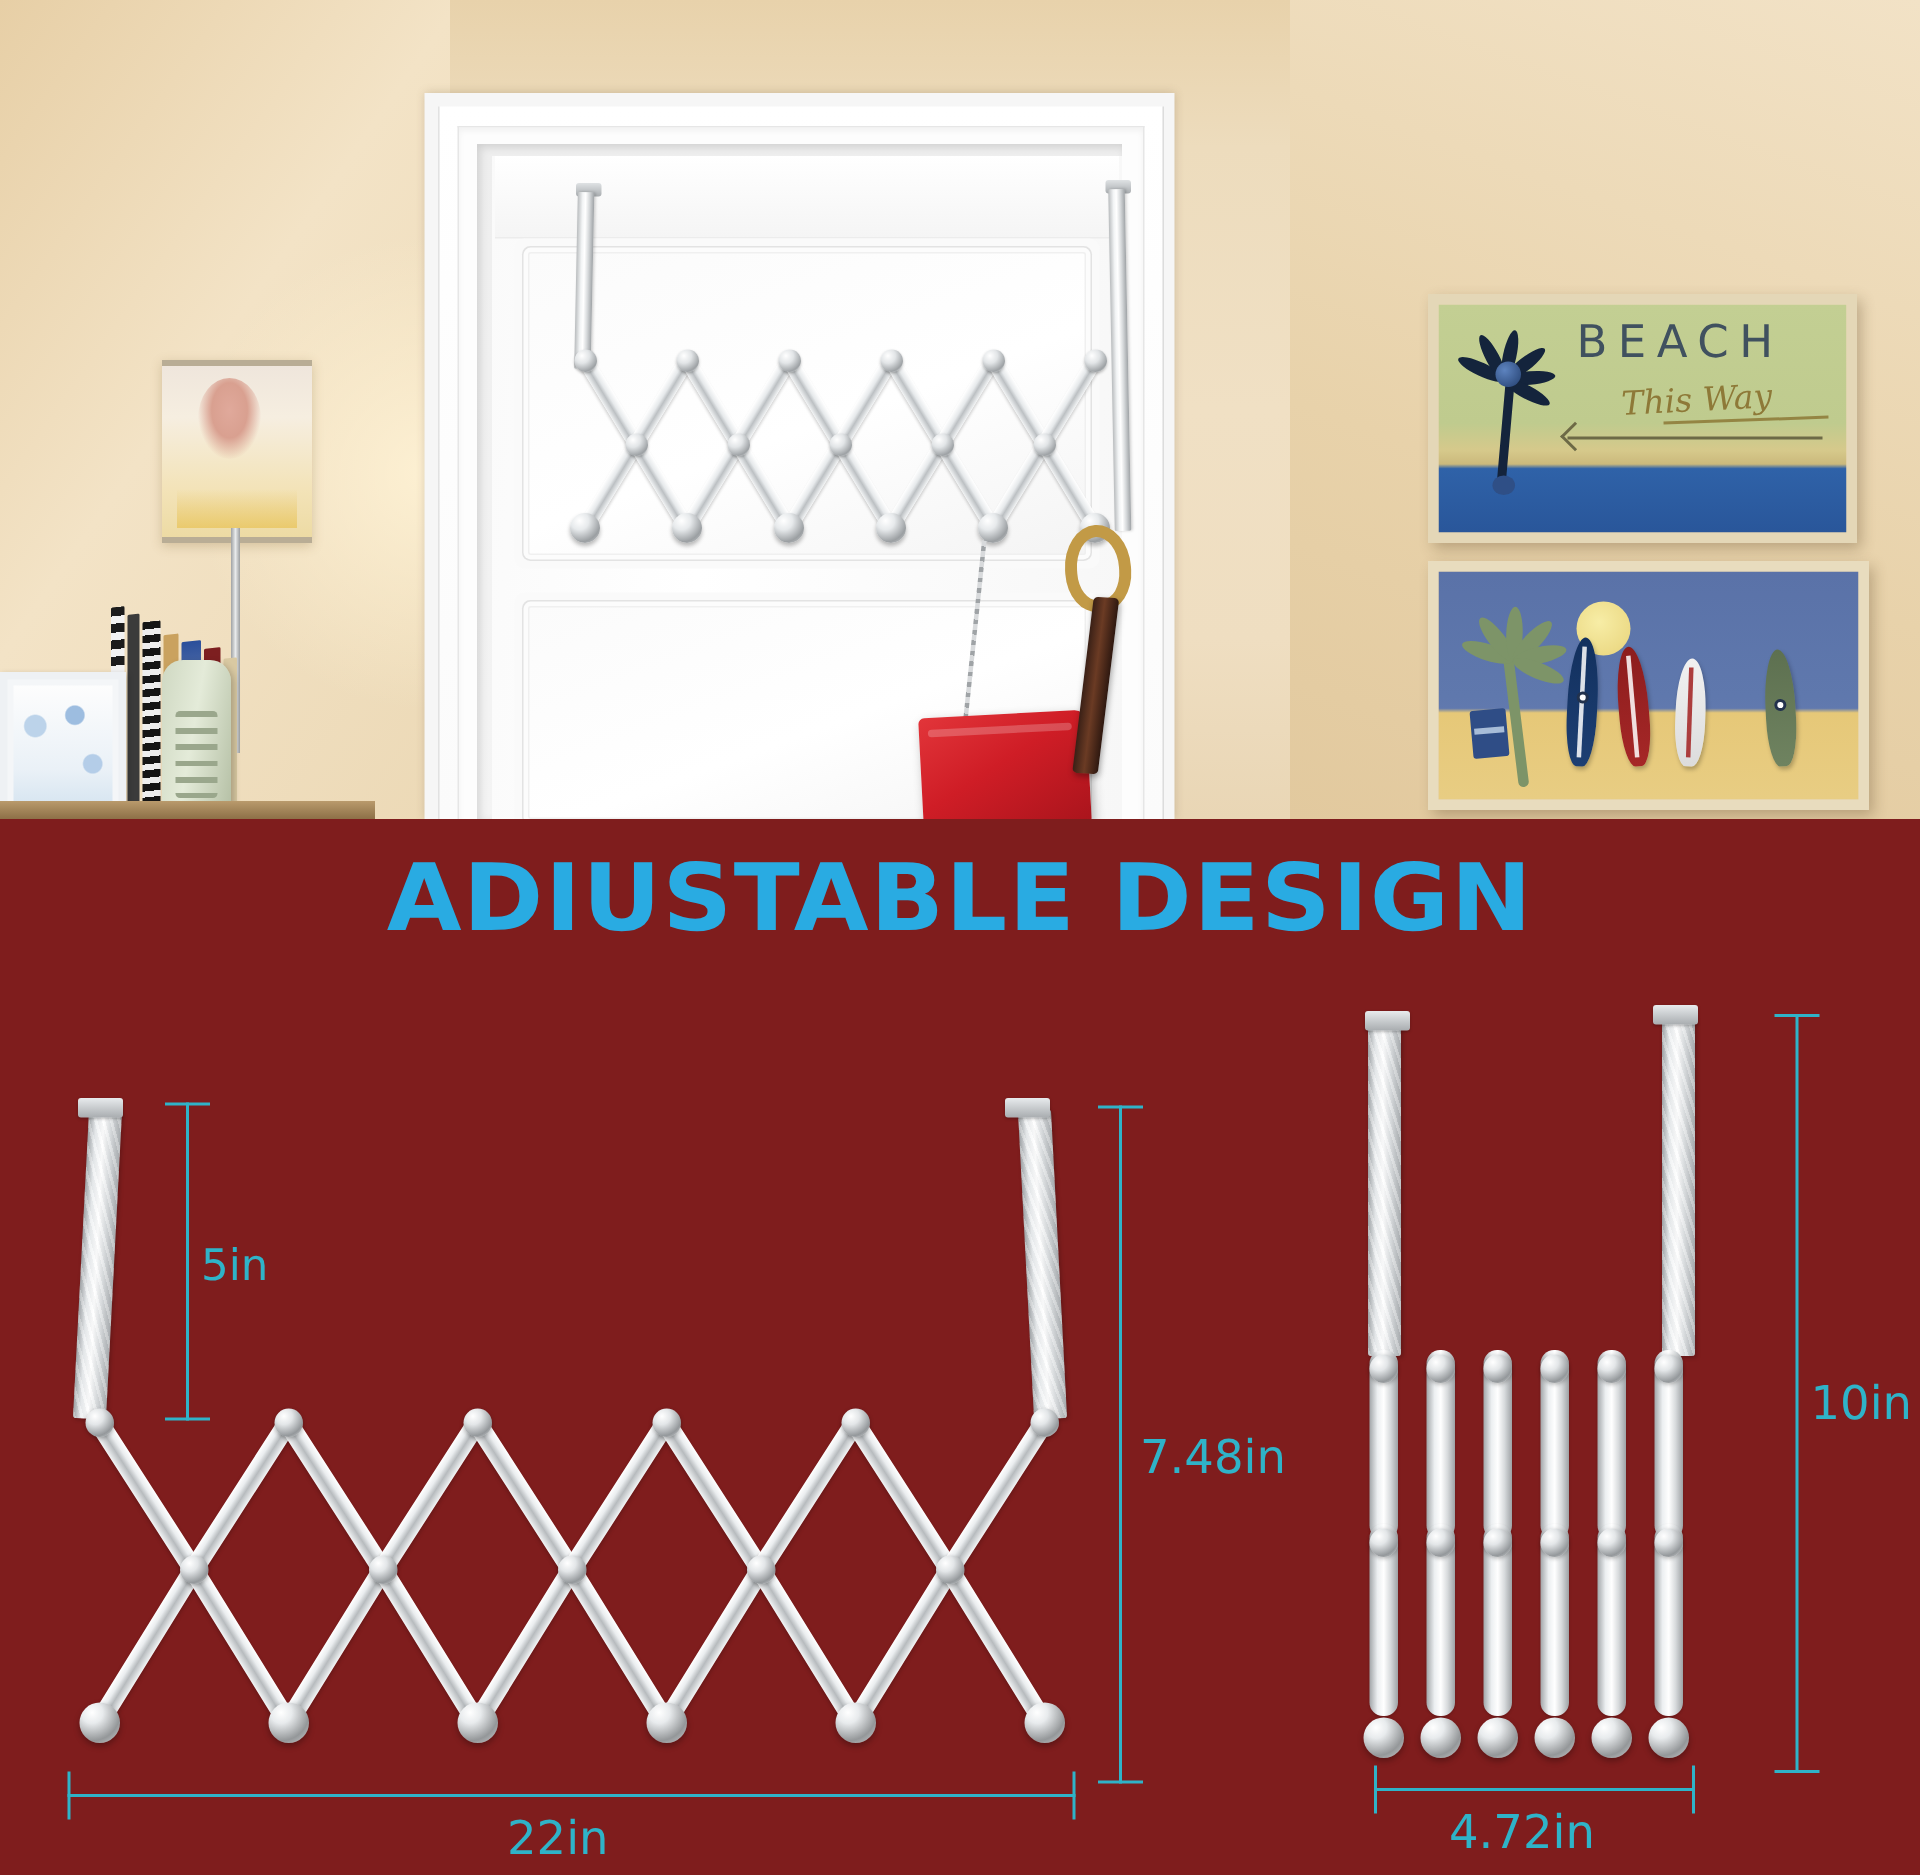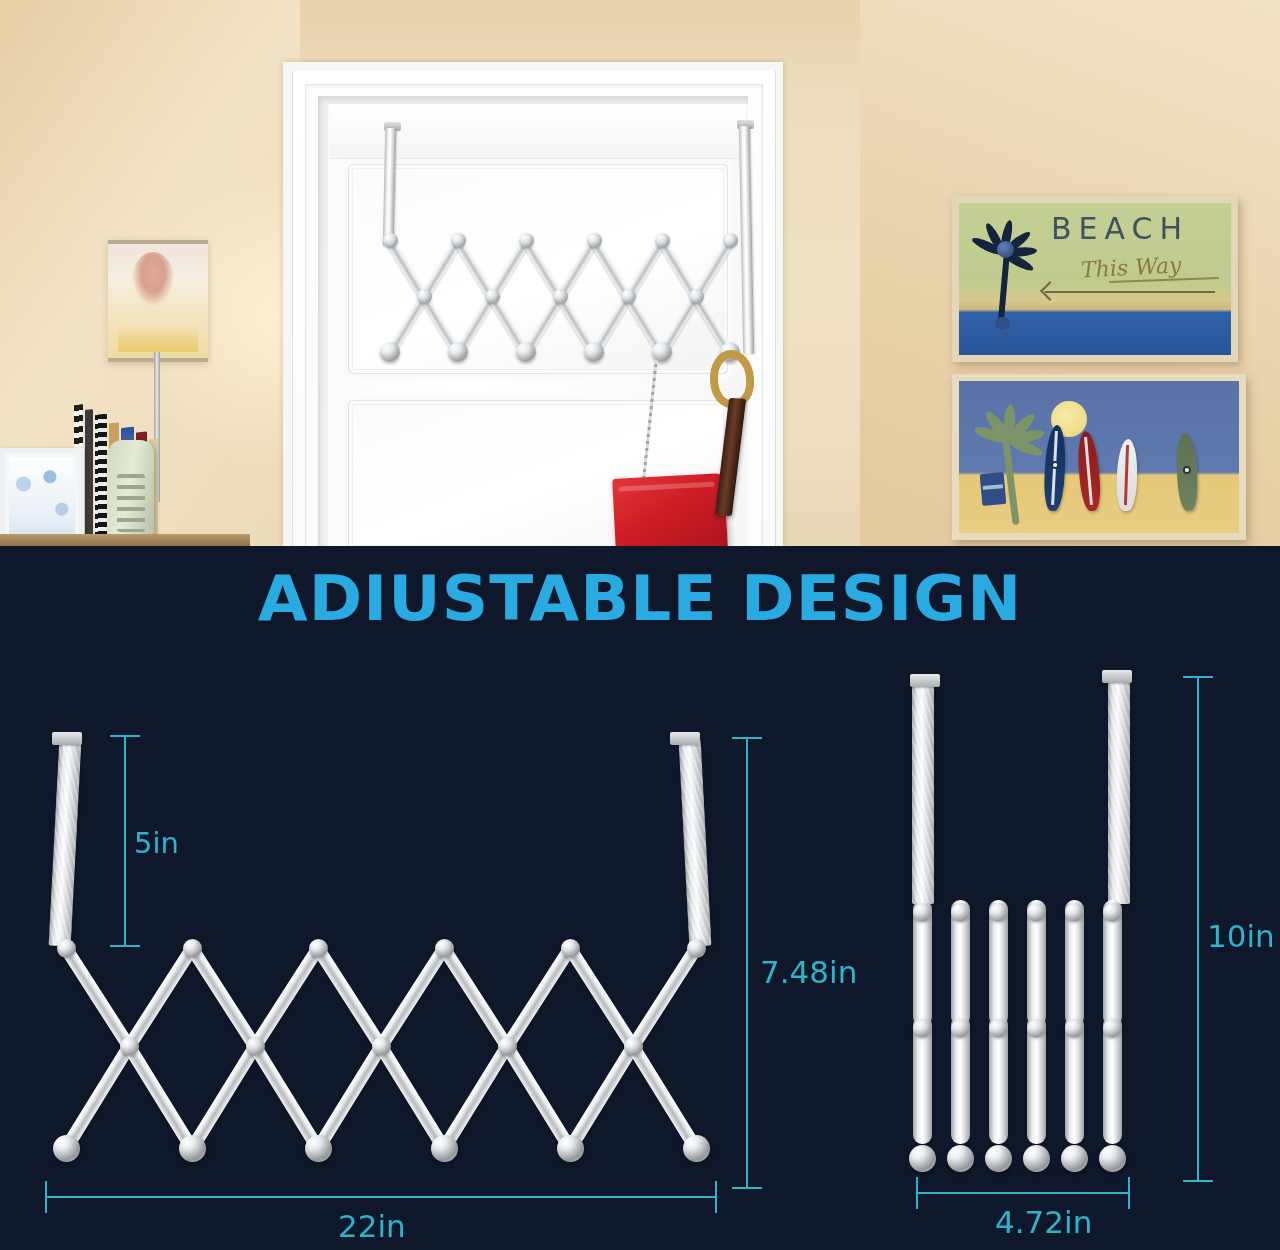"BEACH" #page { background: #0f172a -> #7f1d1d }
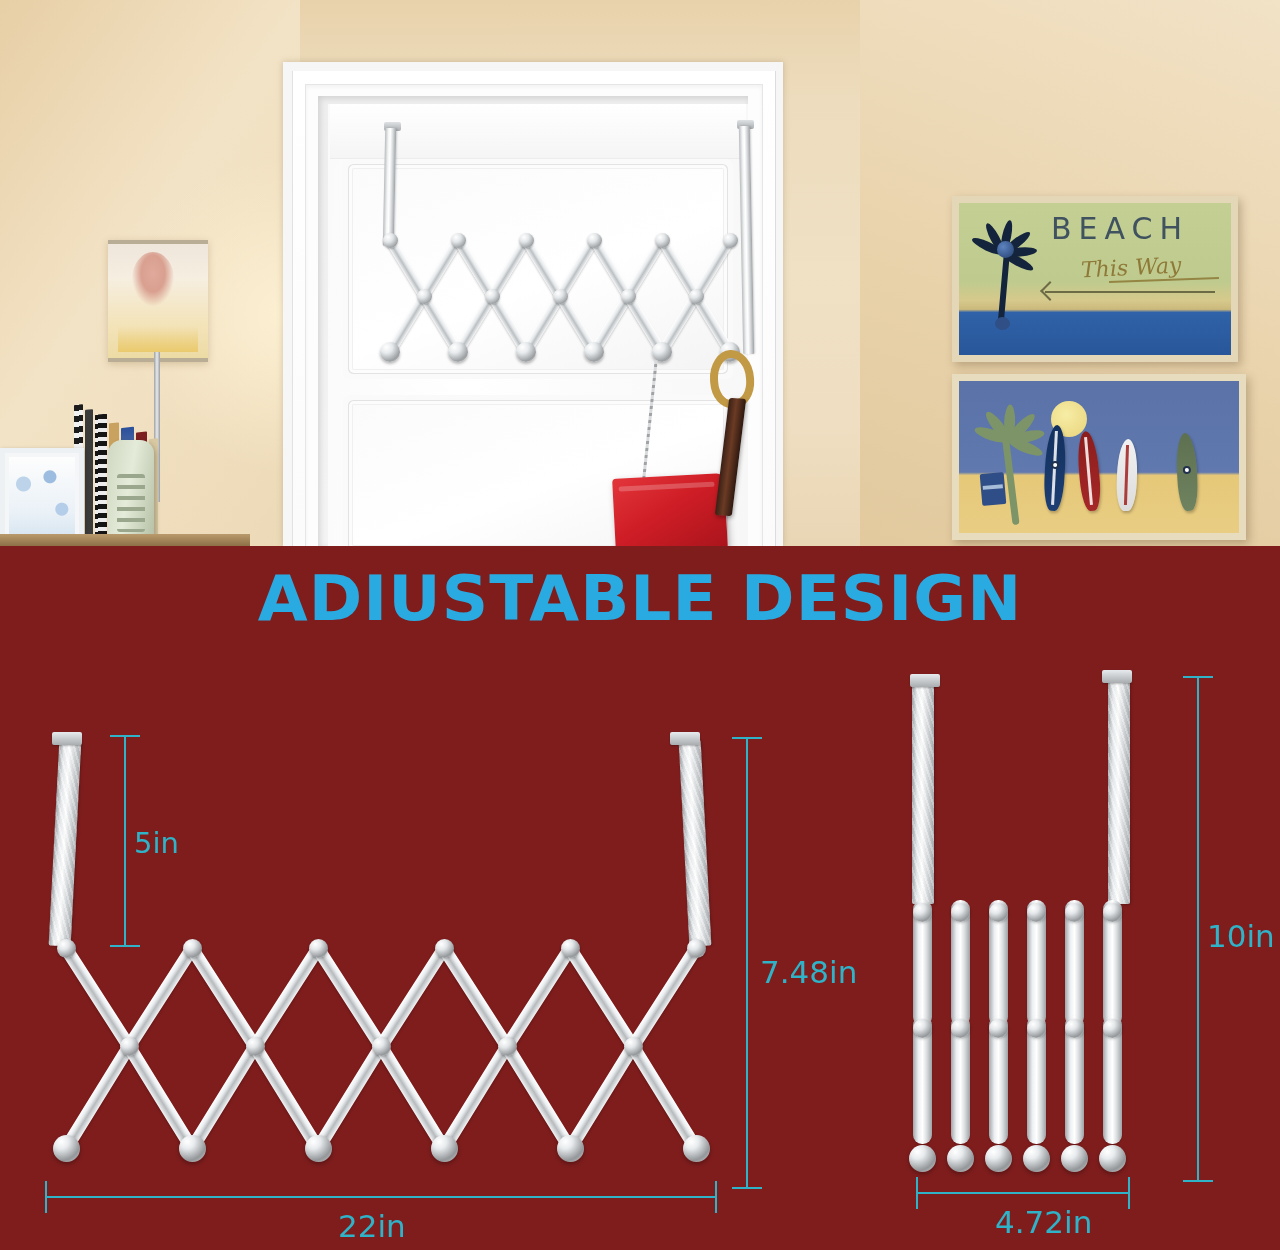"4.72in" div.dim-label { left: 995px -> 966px }
